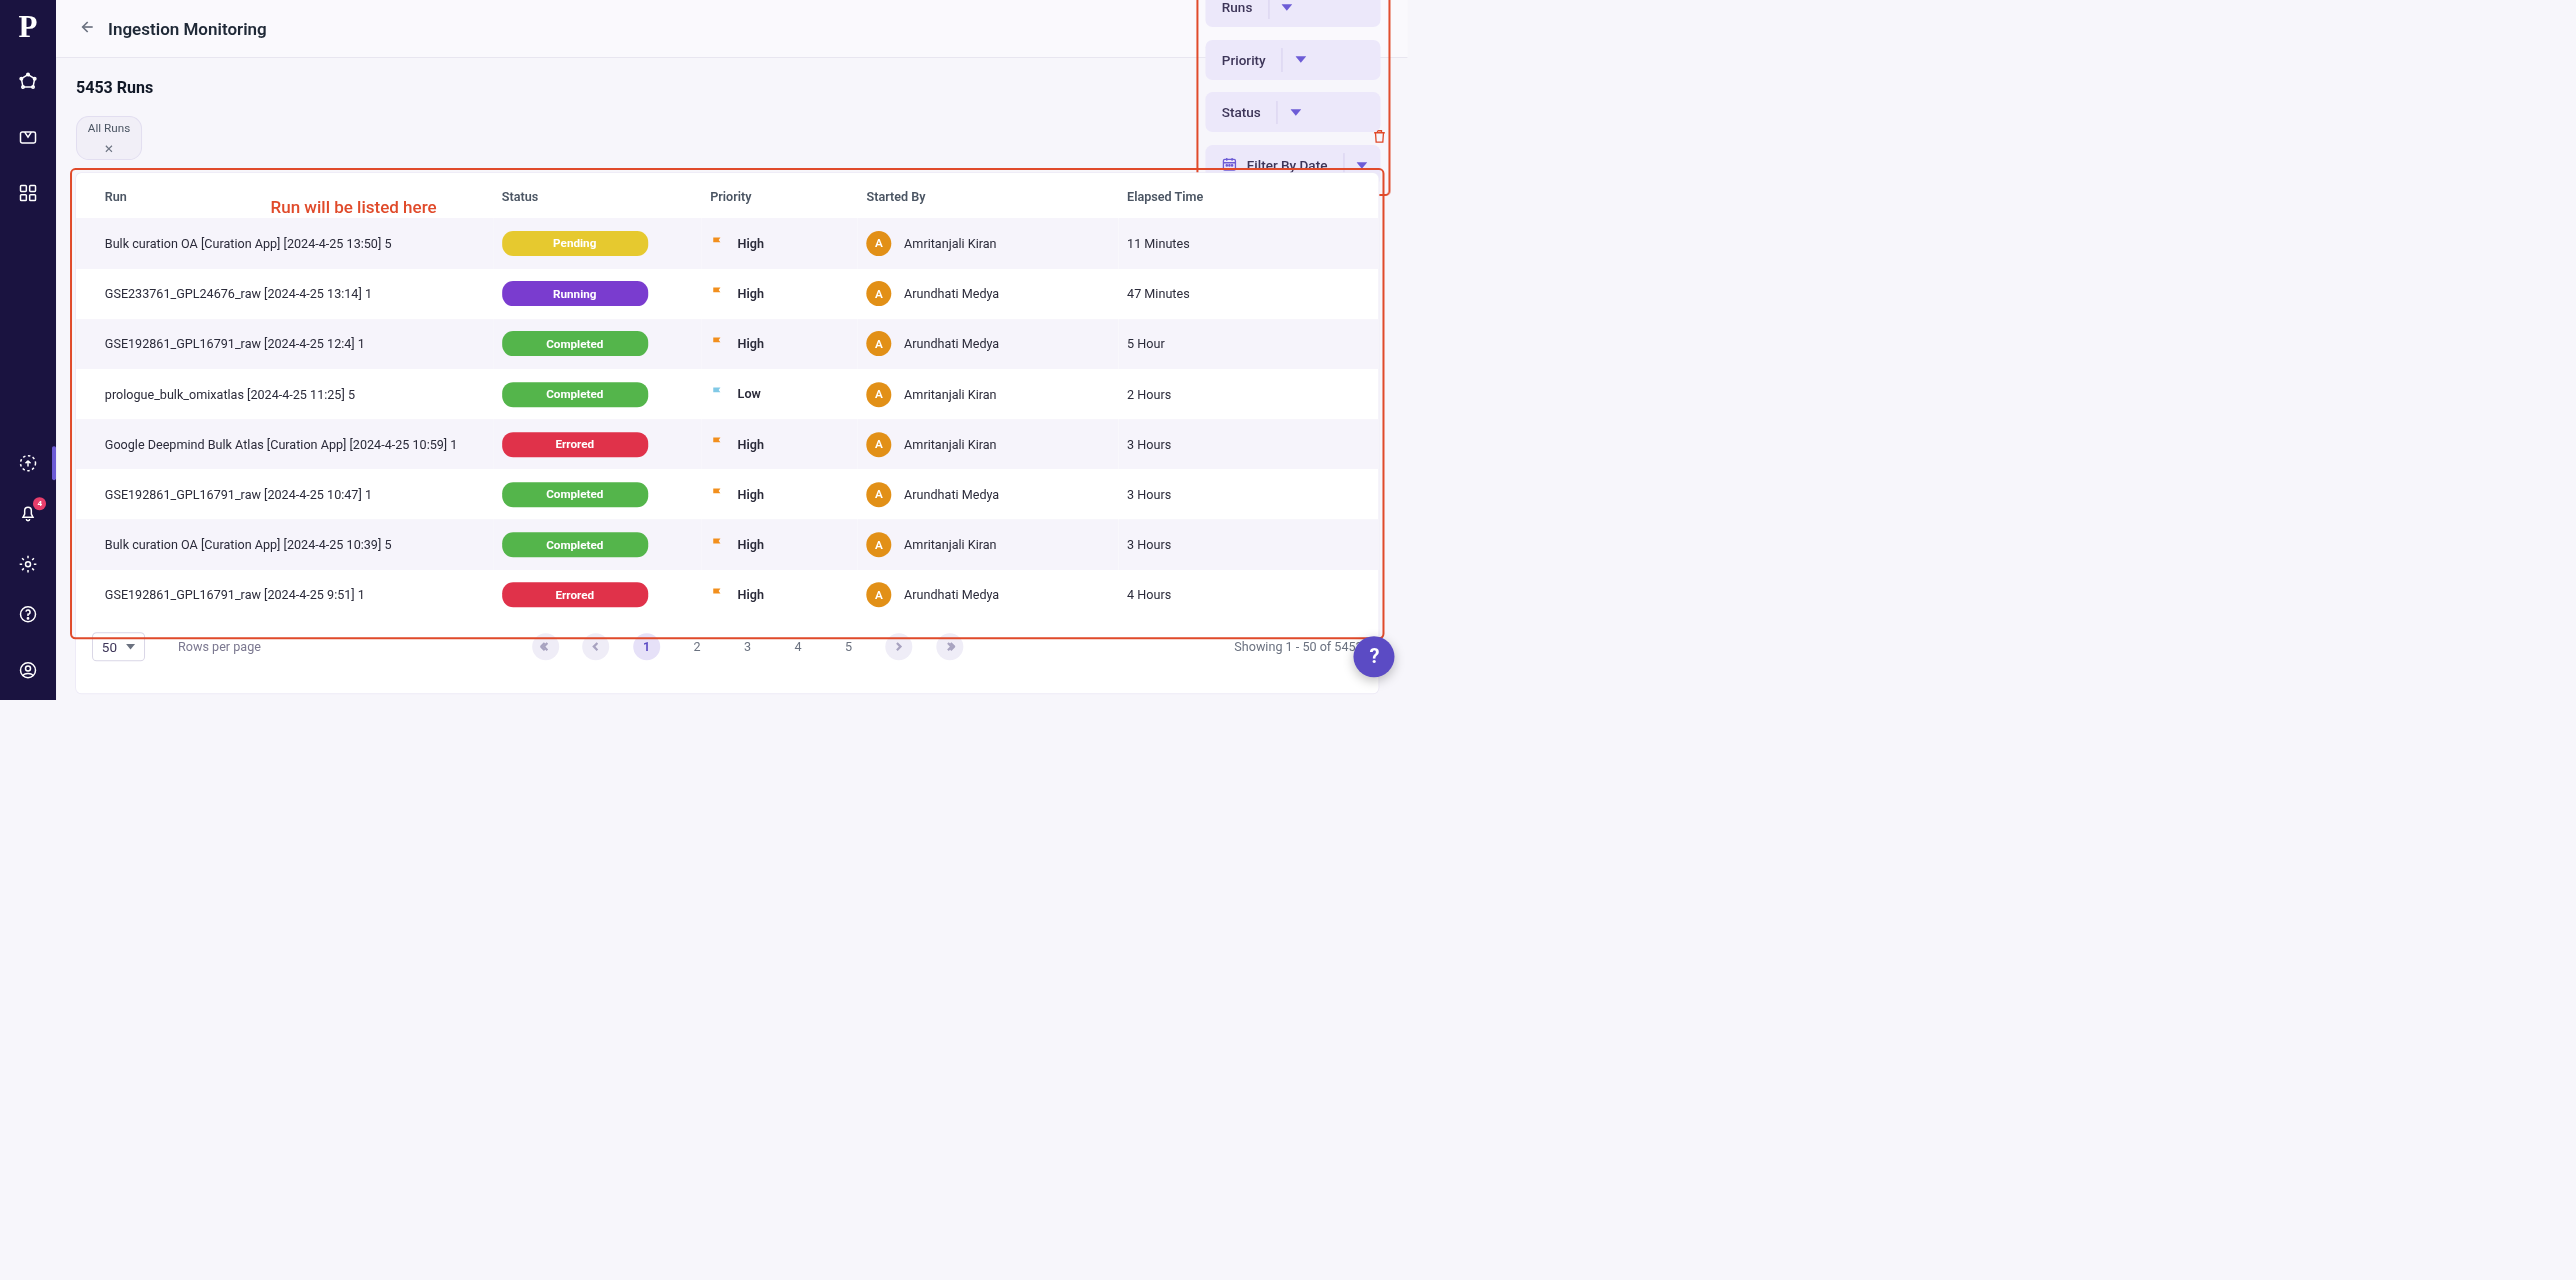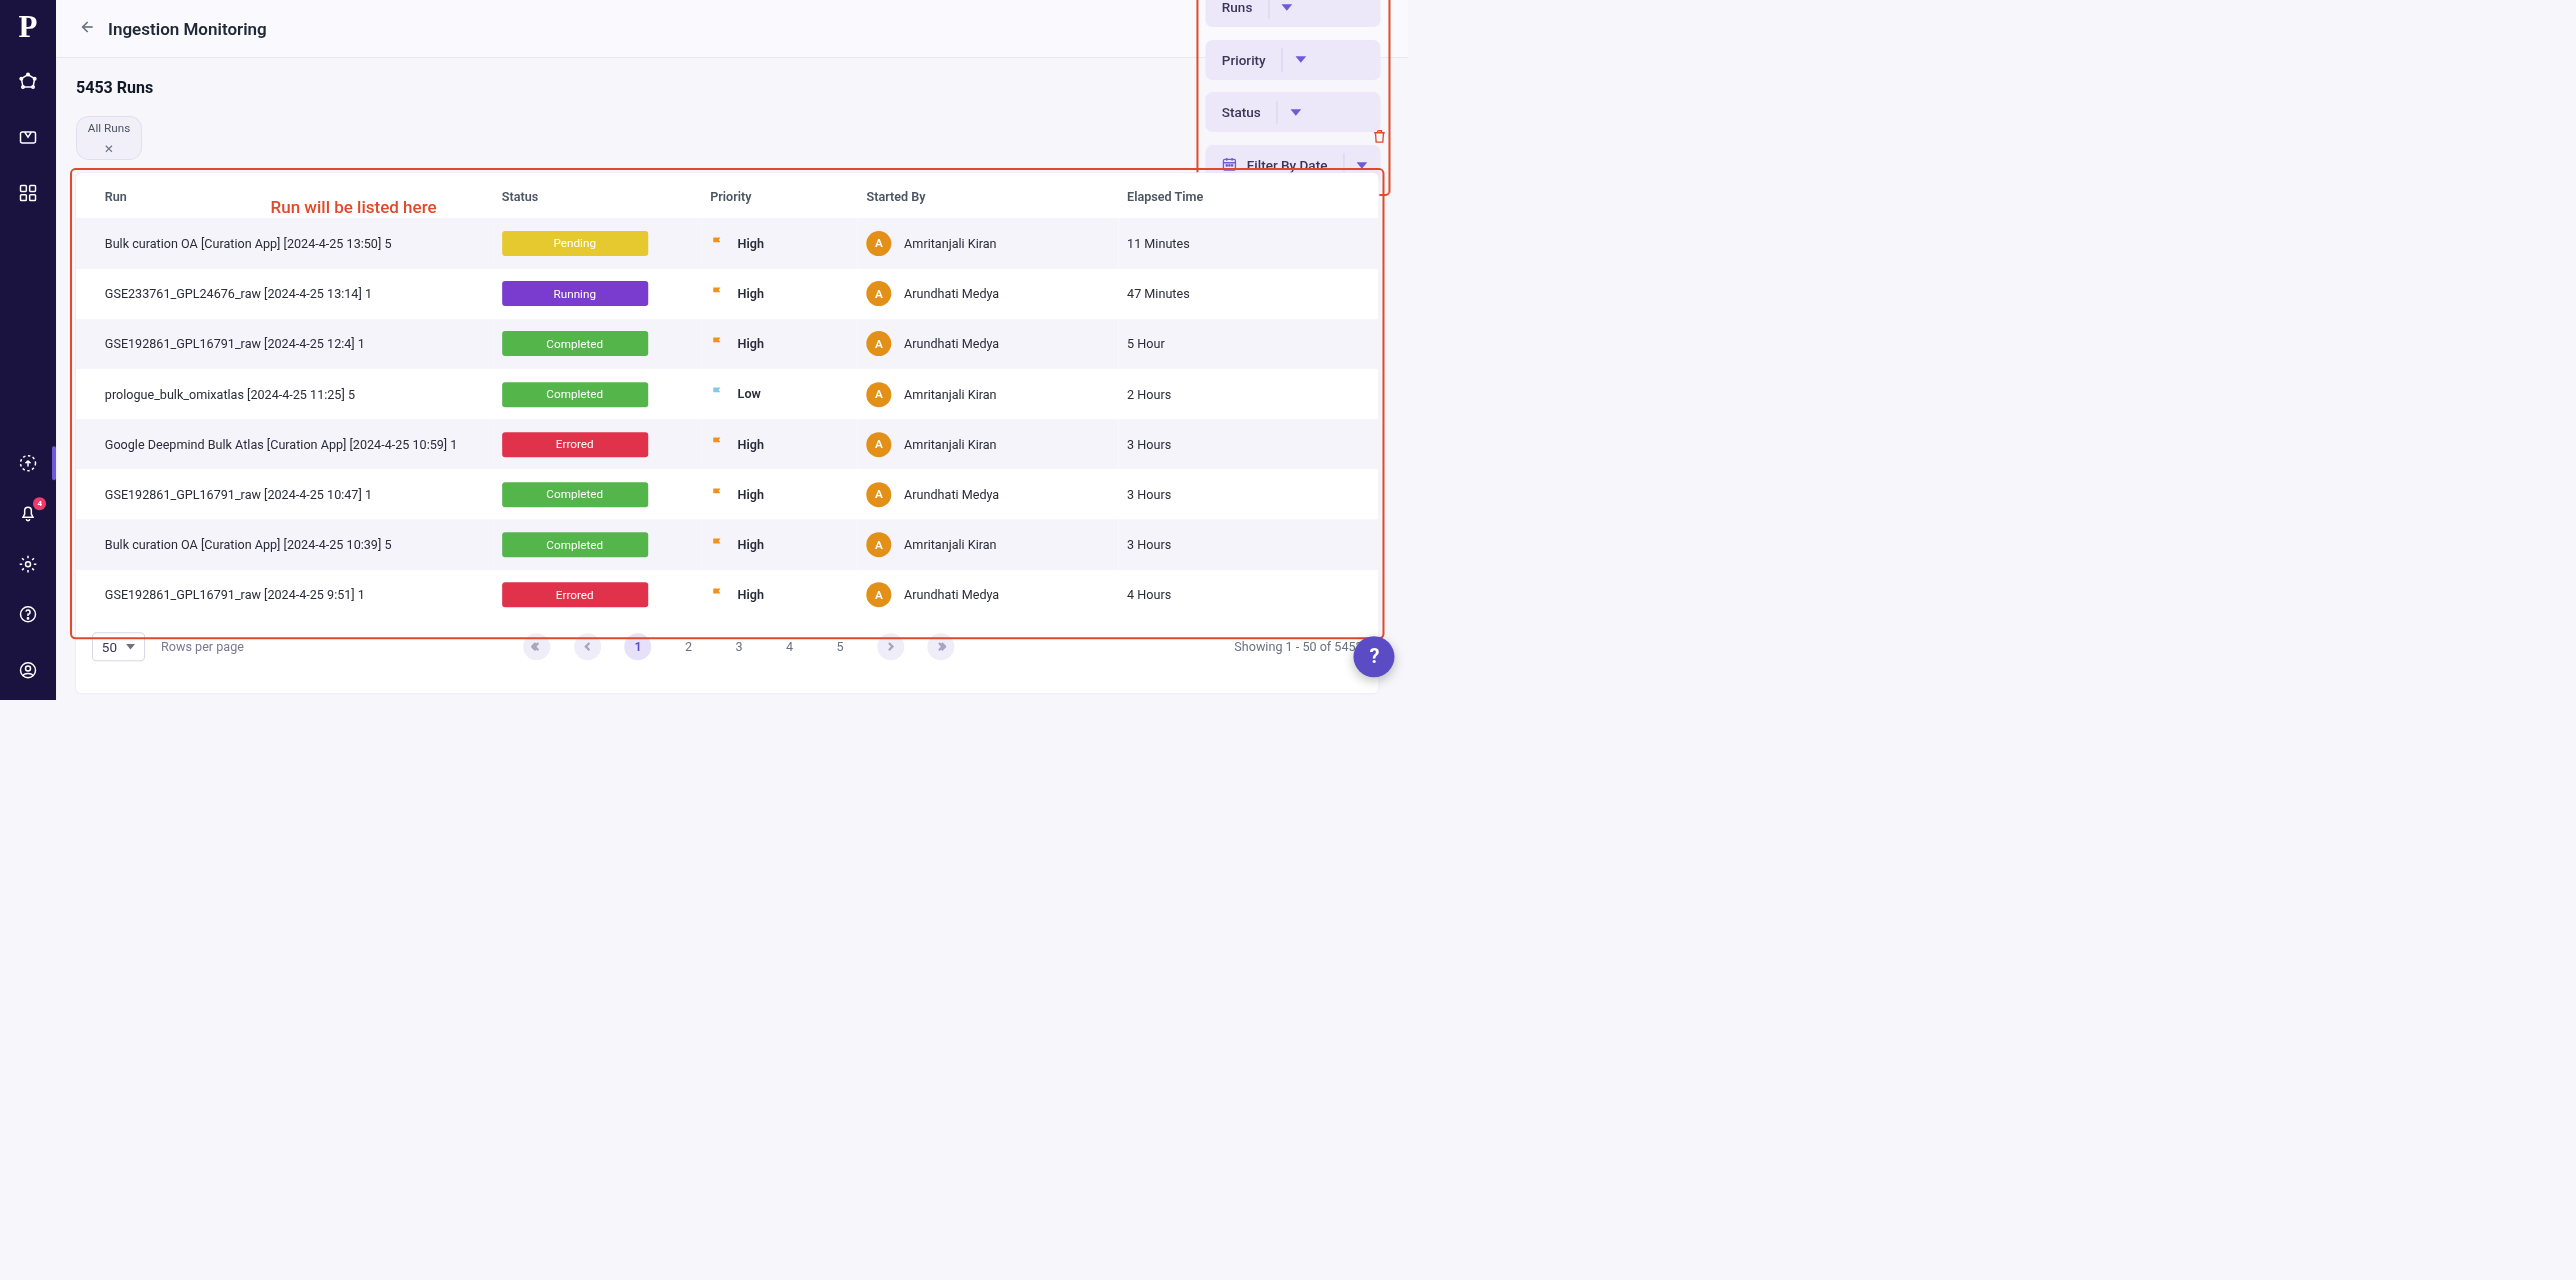"Pending" .status-pill { border-radius: 3px -> 11px; font-weight: 400 -> 700 }
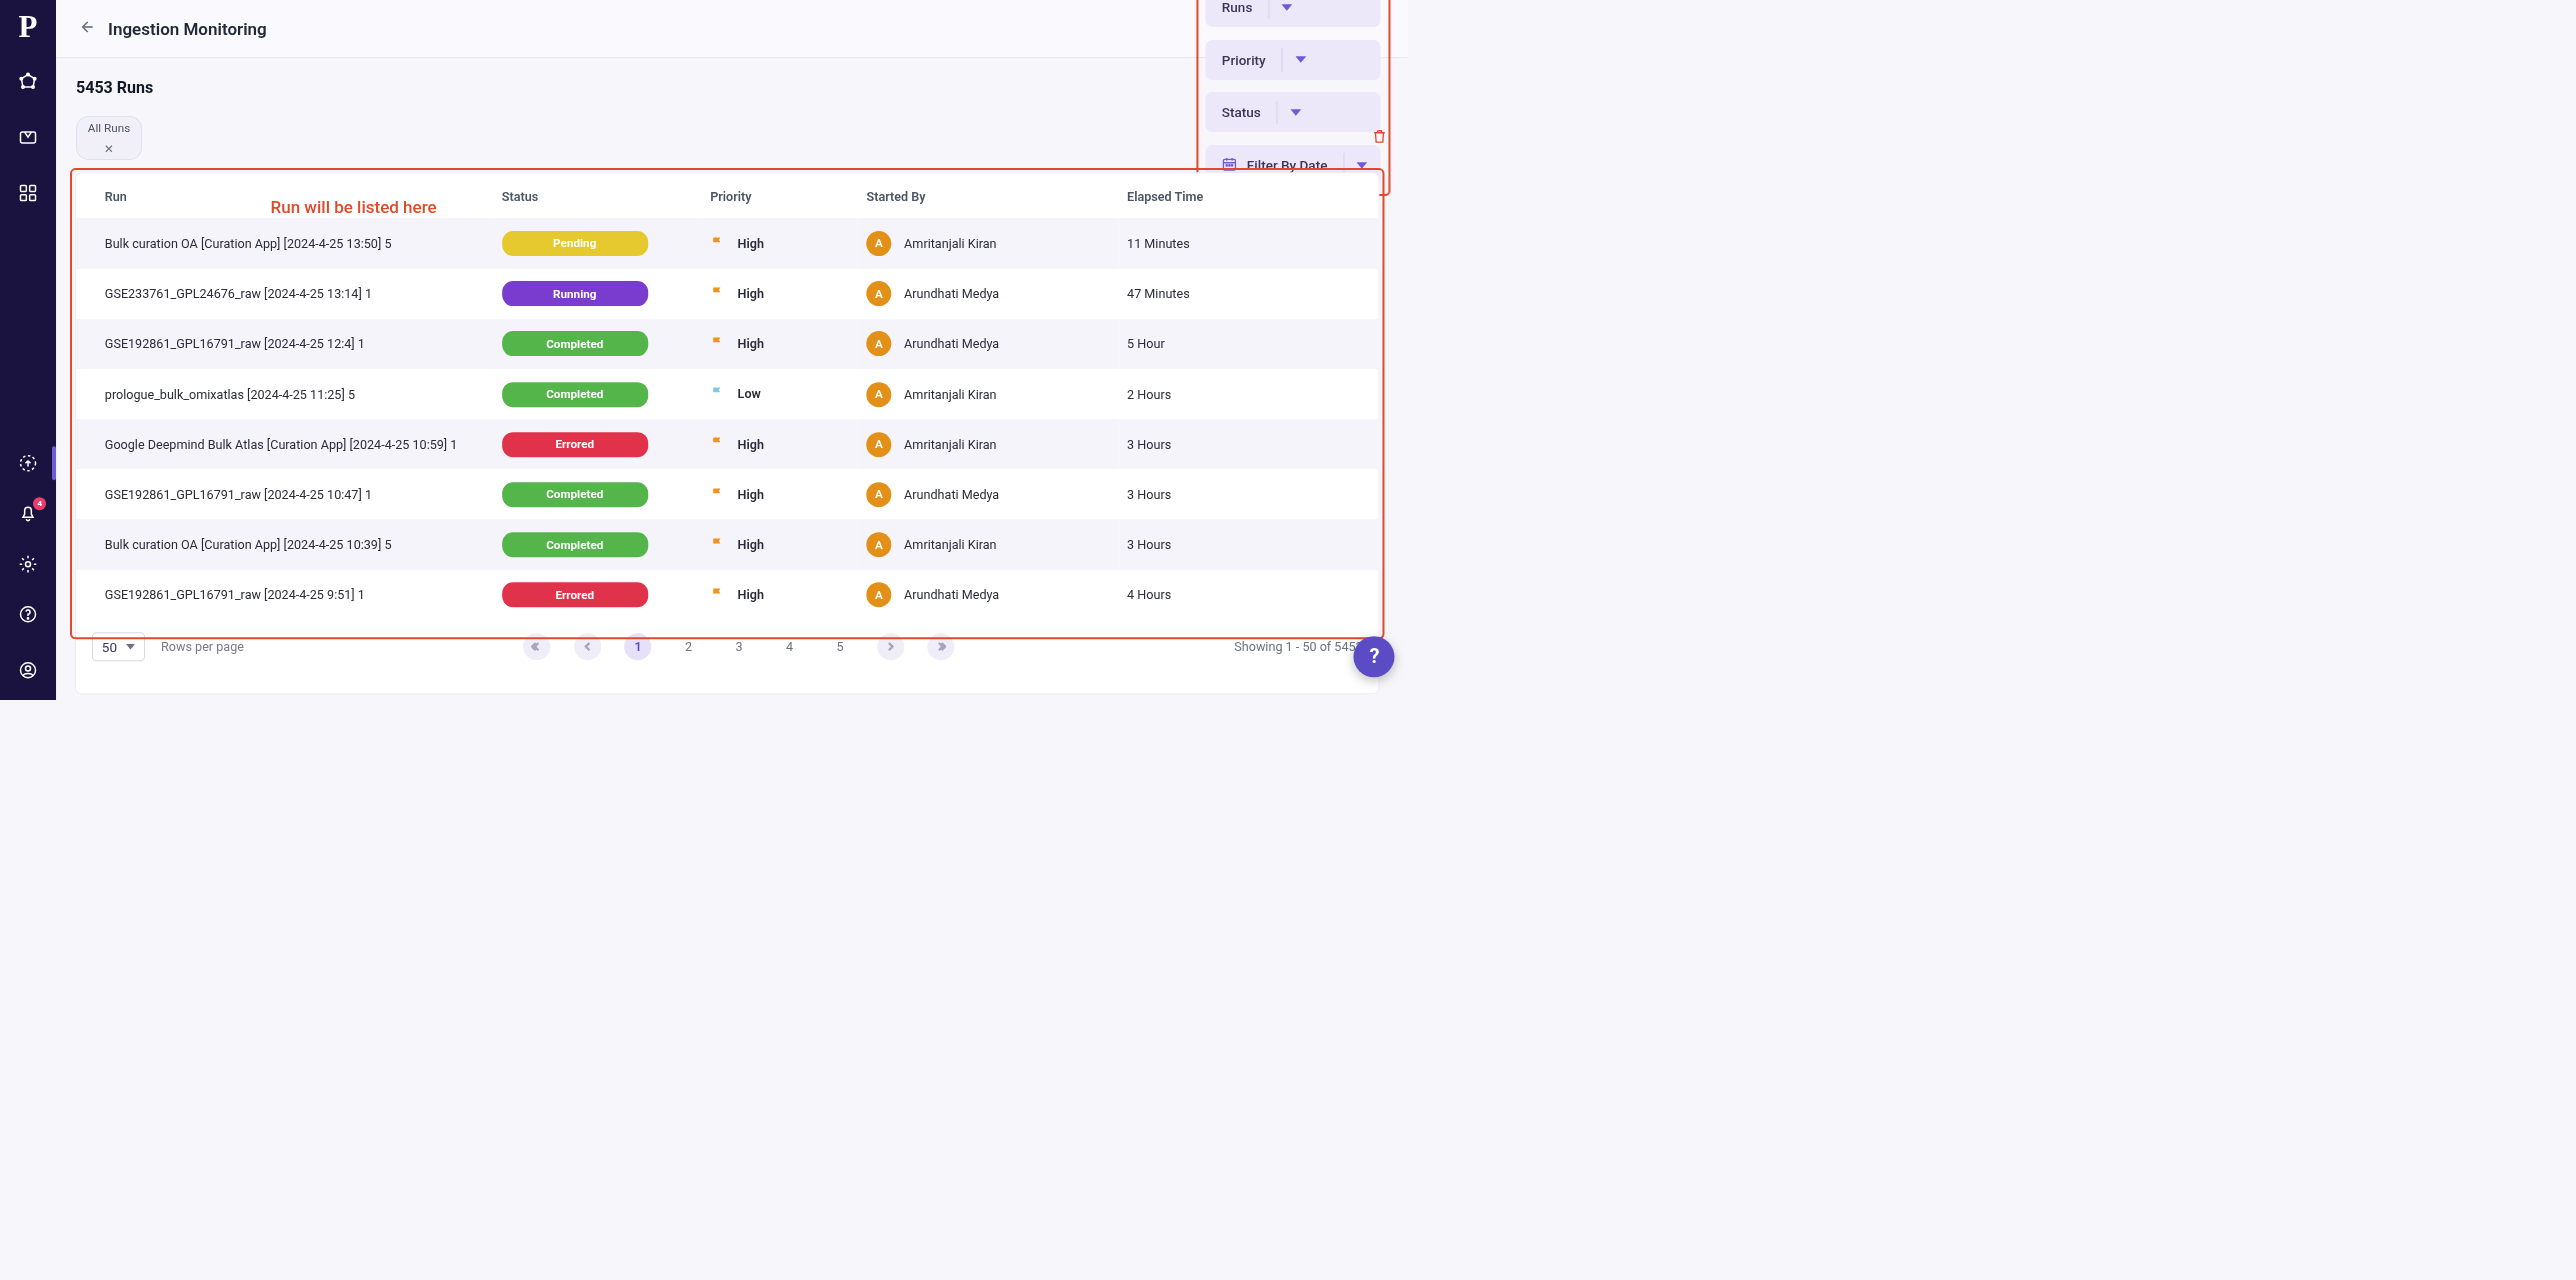"50" .pager { gap: 16px -> 33px }
